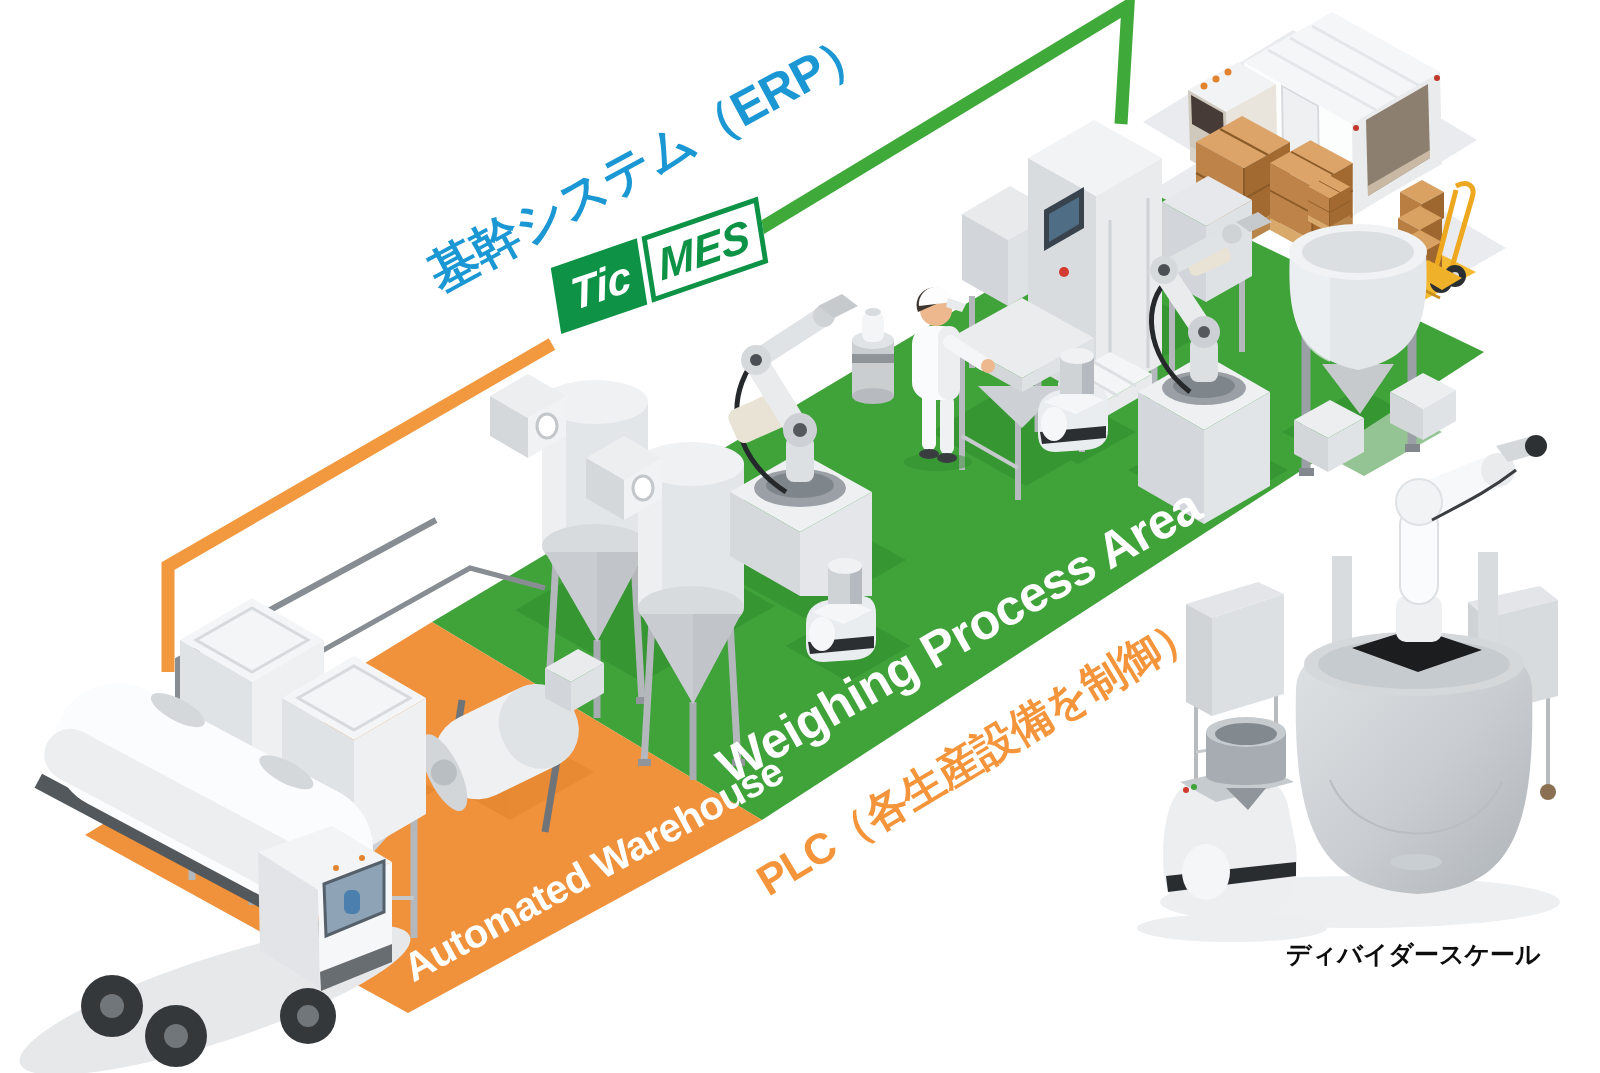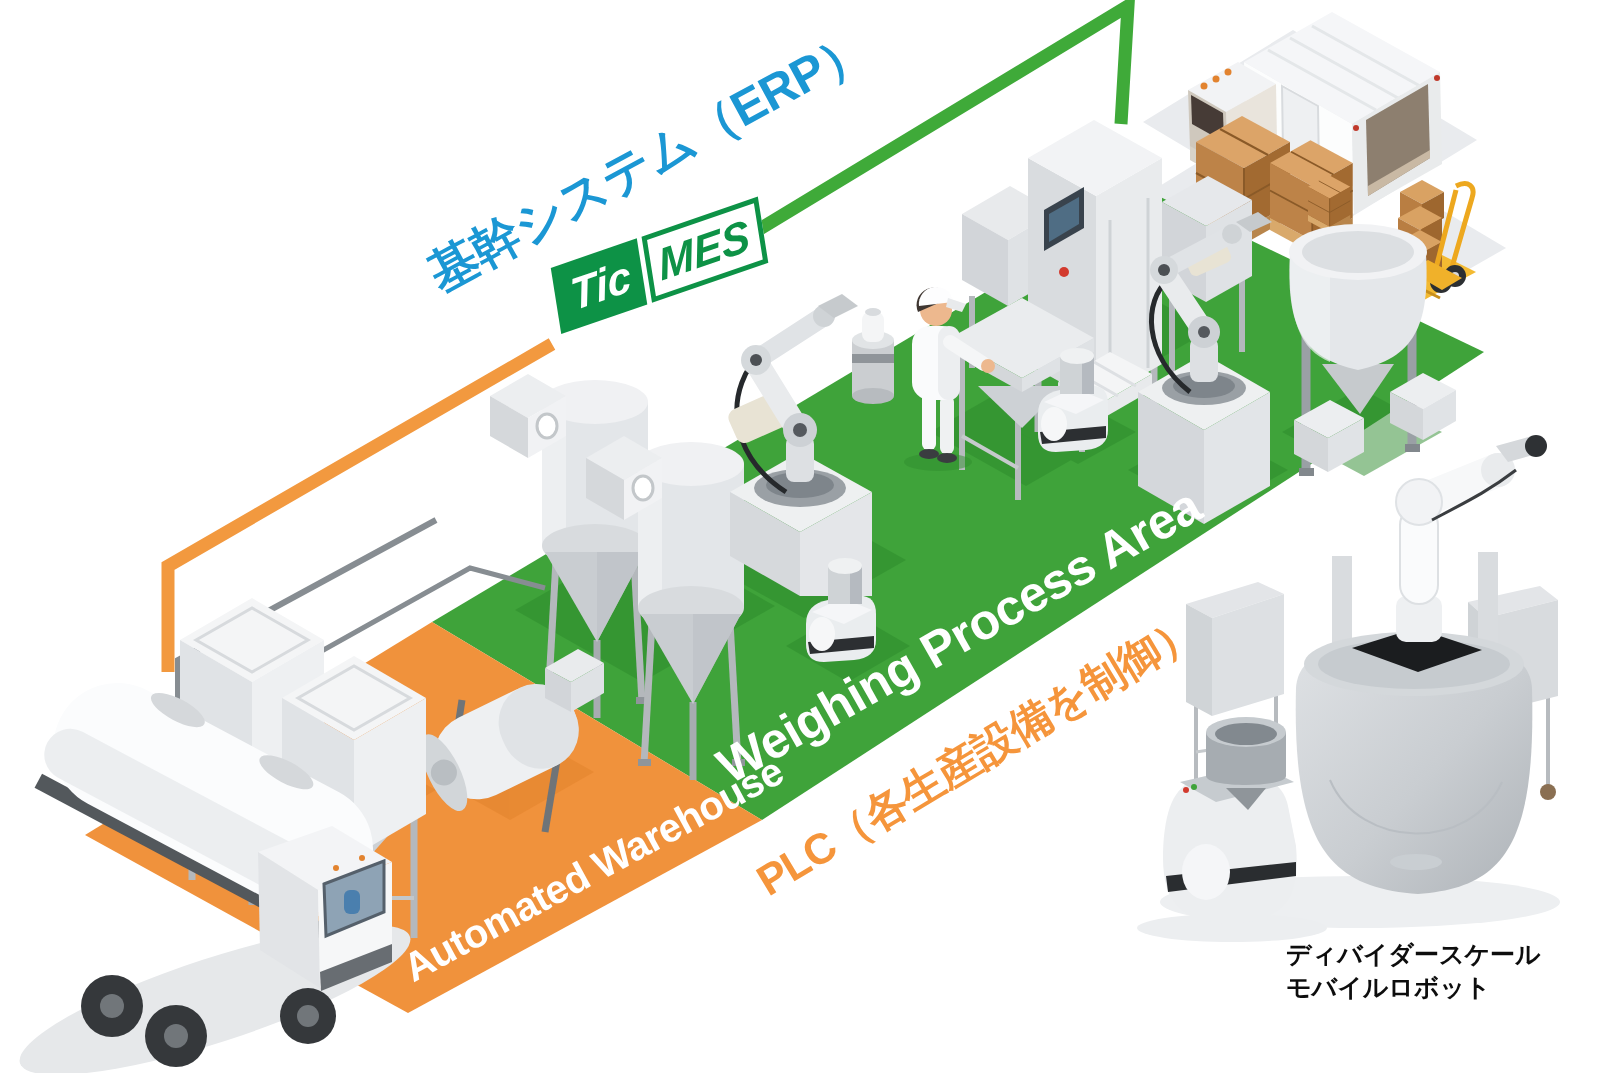"ディバイダースケール" #caption { text-align: none -> center }
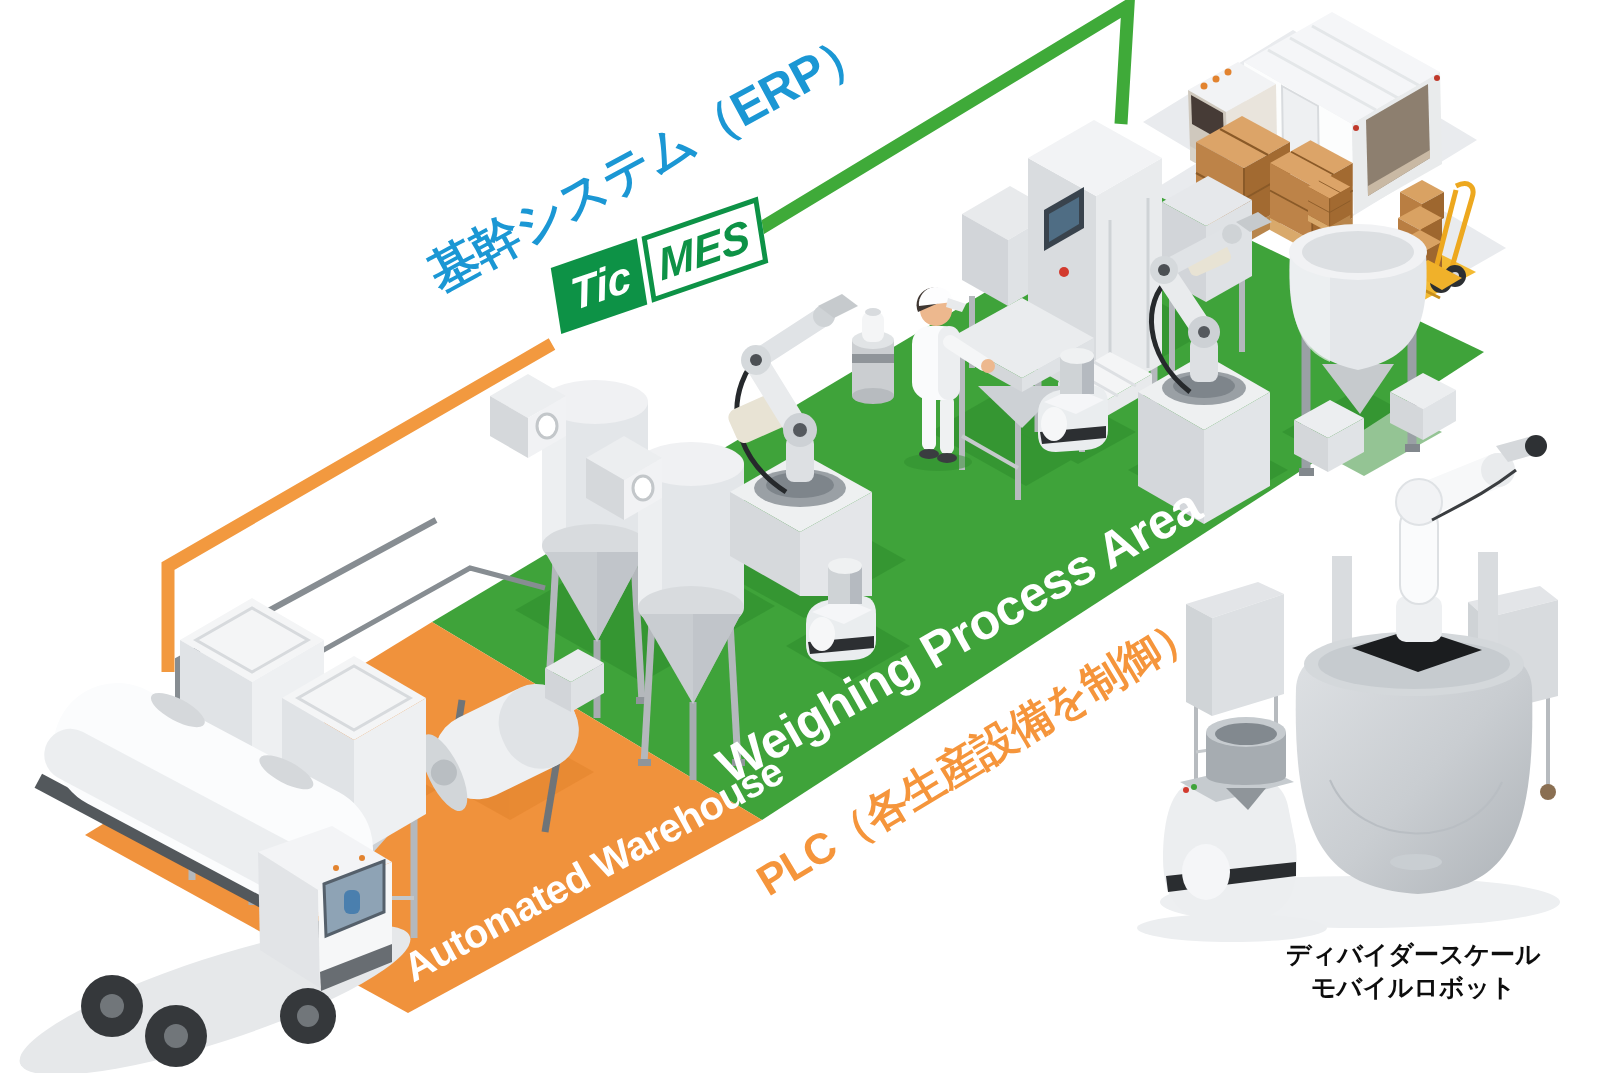"モバイルロボット" div { html: <div>モバイルロボット</div> -> none }
